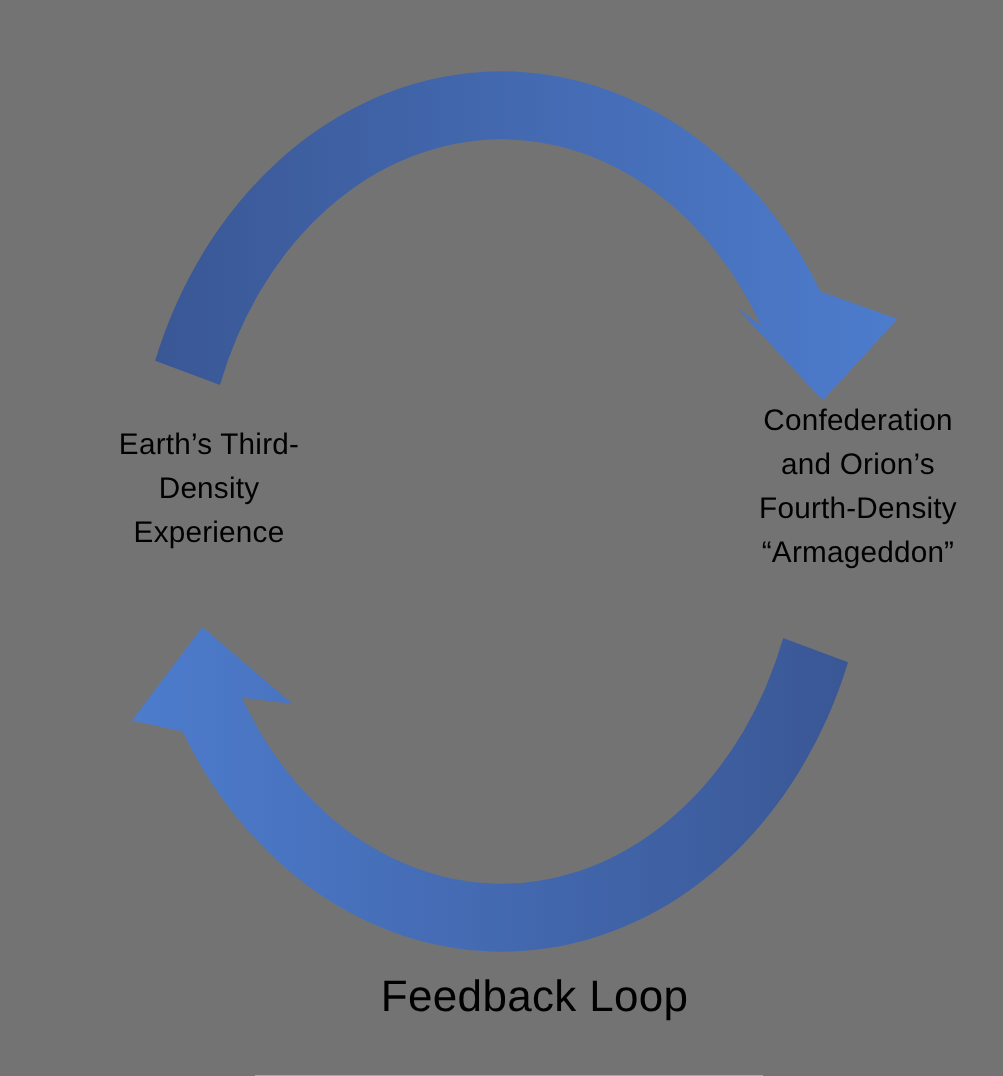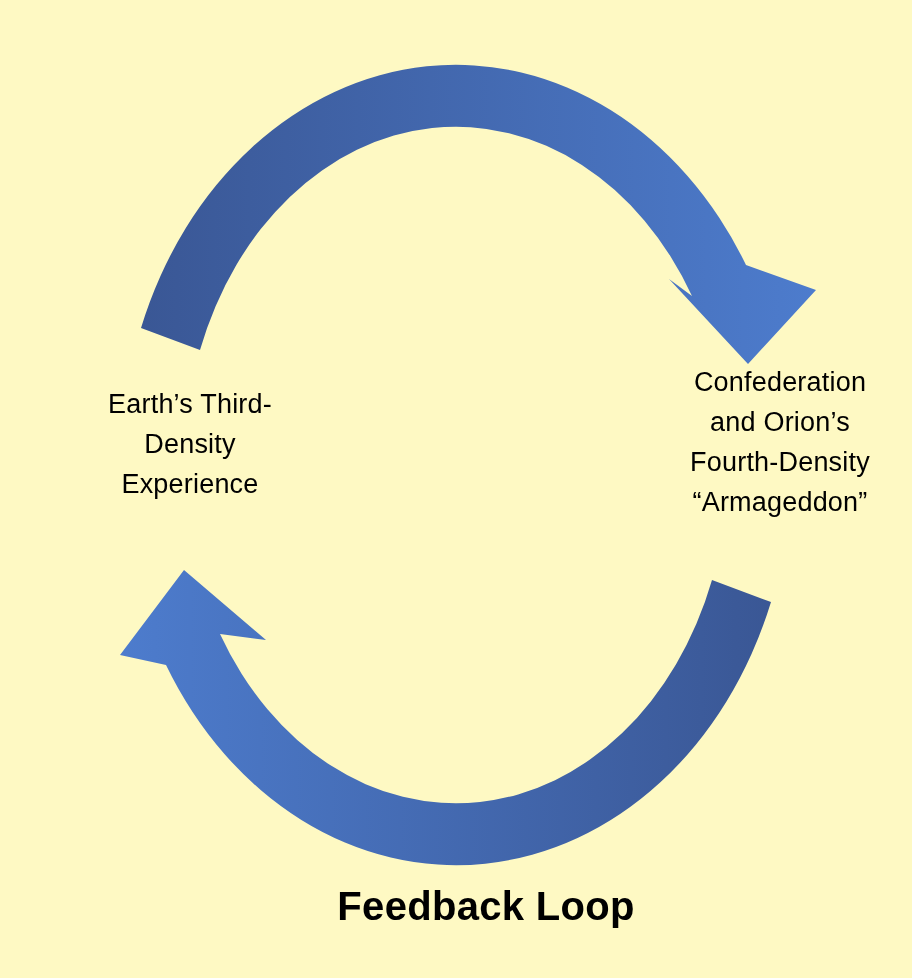"Earth’s Third-" .canvas { background: #fef9c3 -> #737373 }
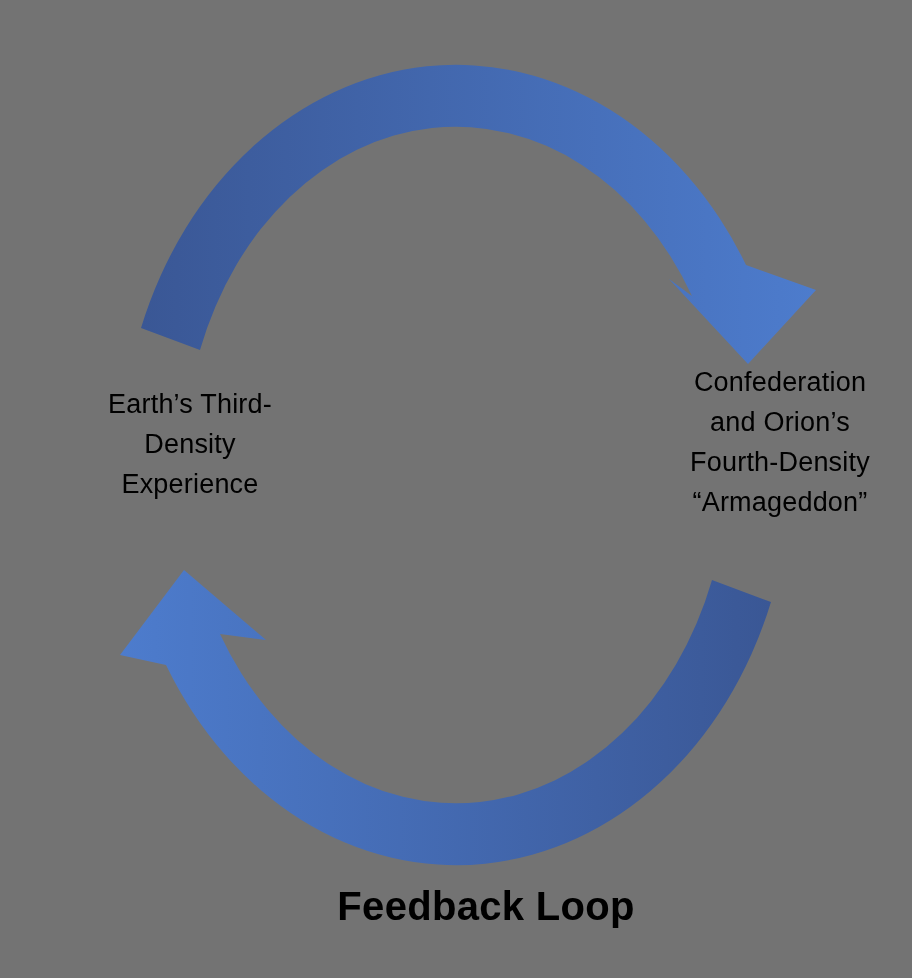"Feedback Loop" .diagram-title { font-weight: 700 -> 400 }
